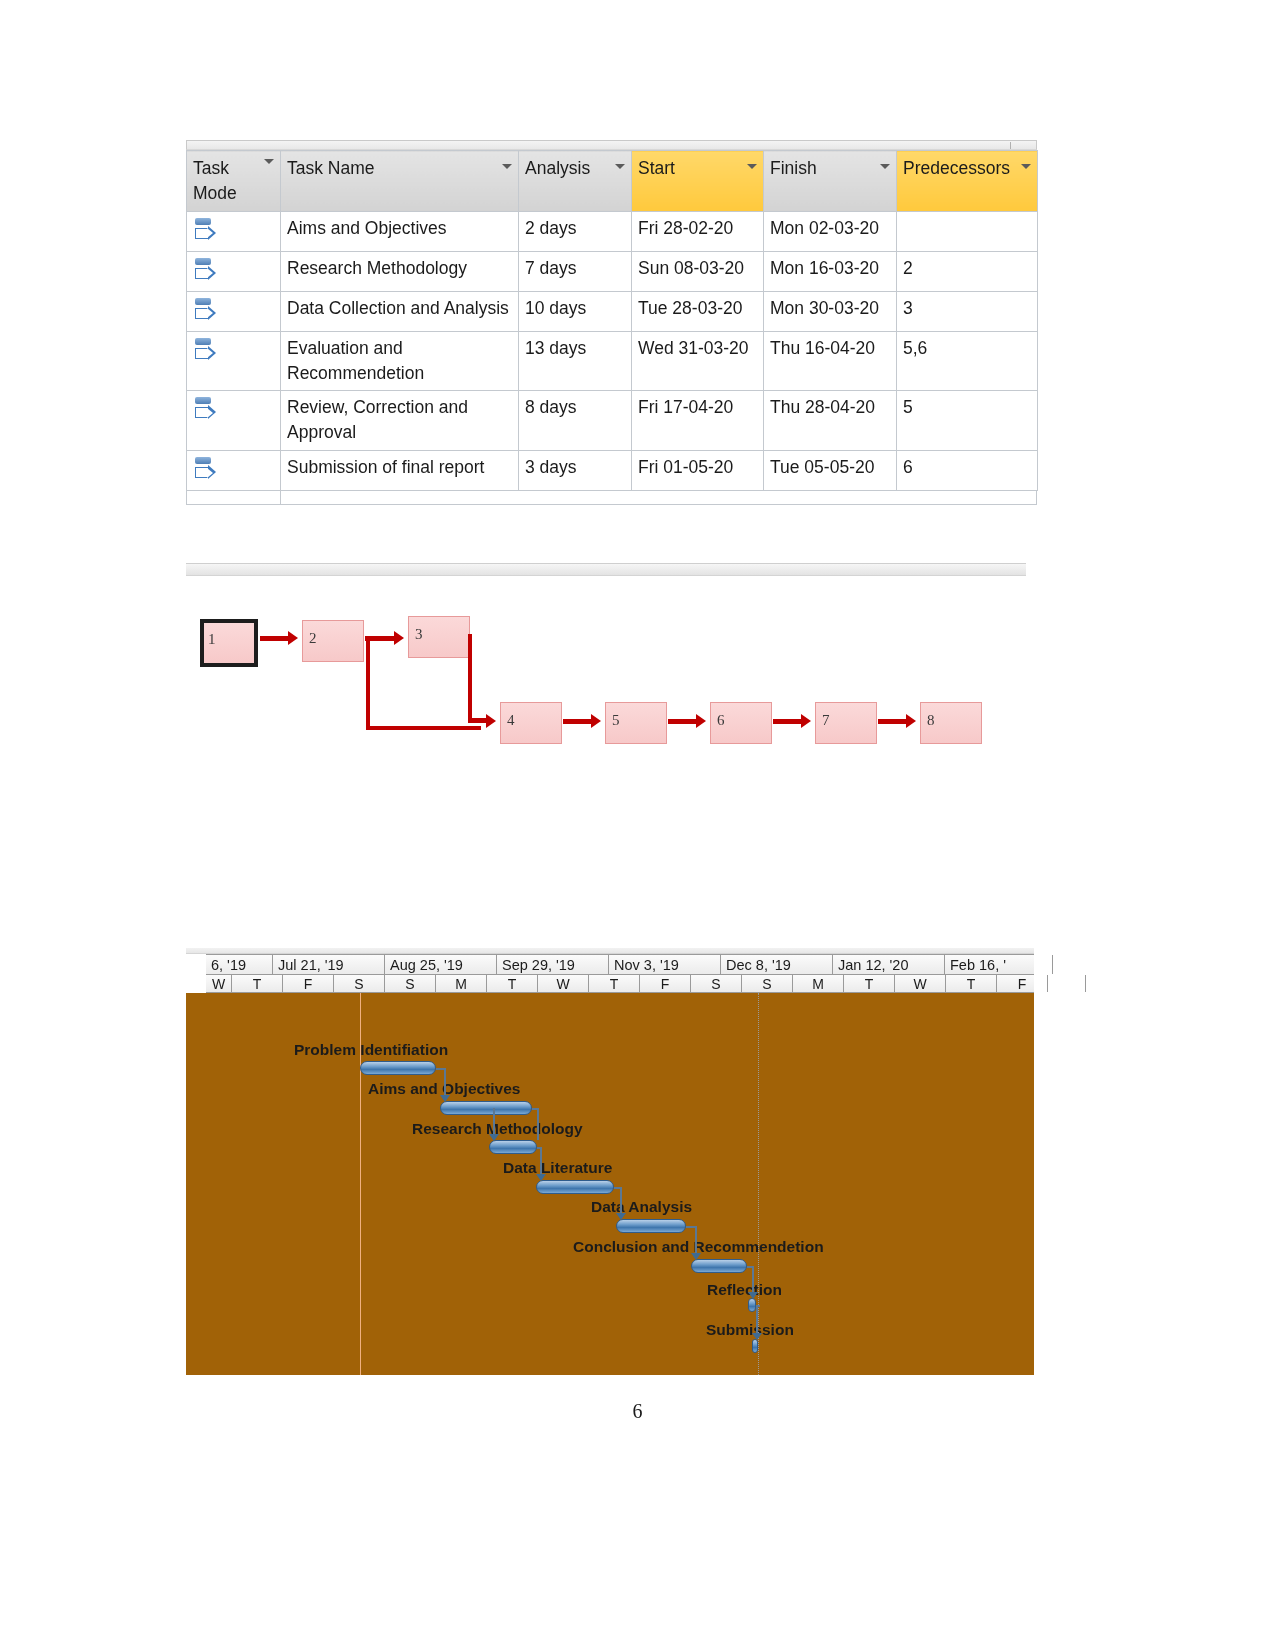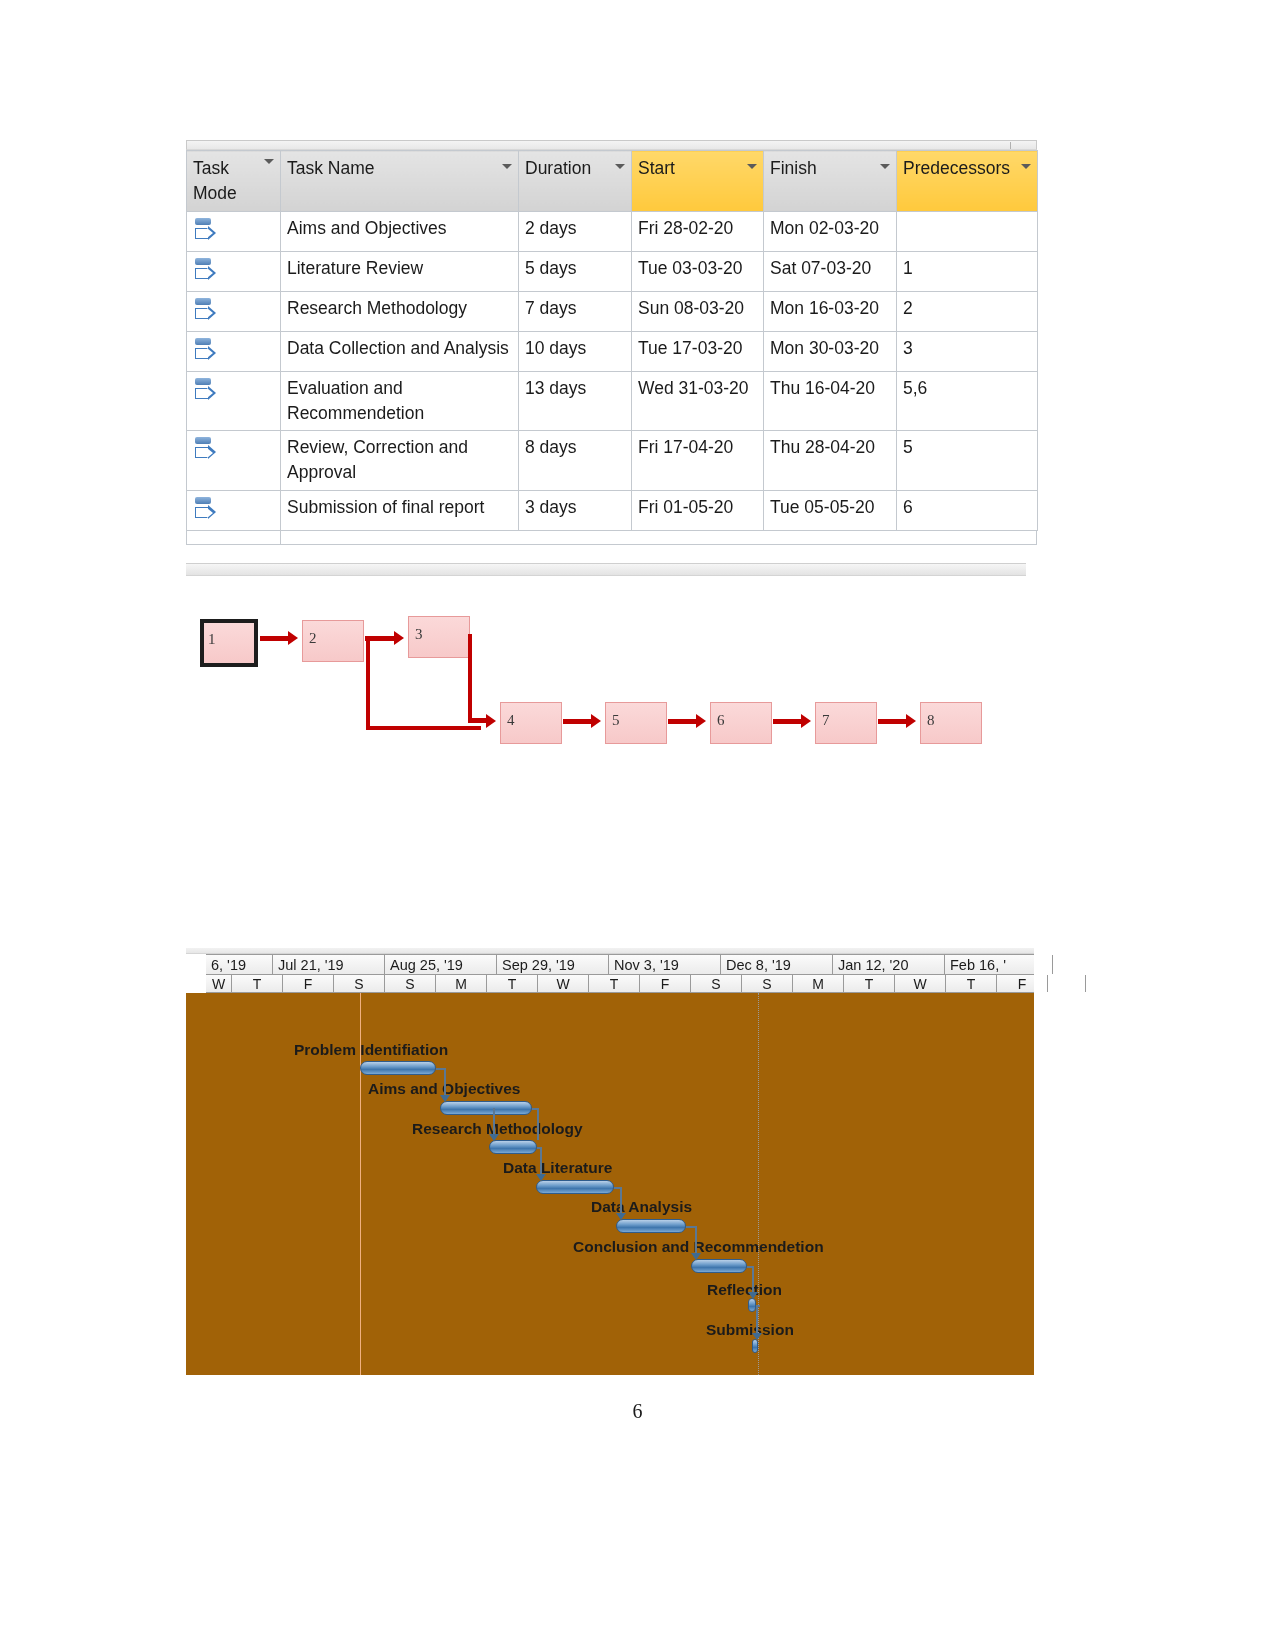"Duration" span.th-label { text: Duration -> Analysis }
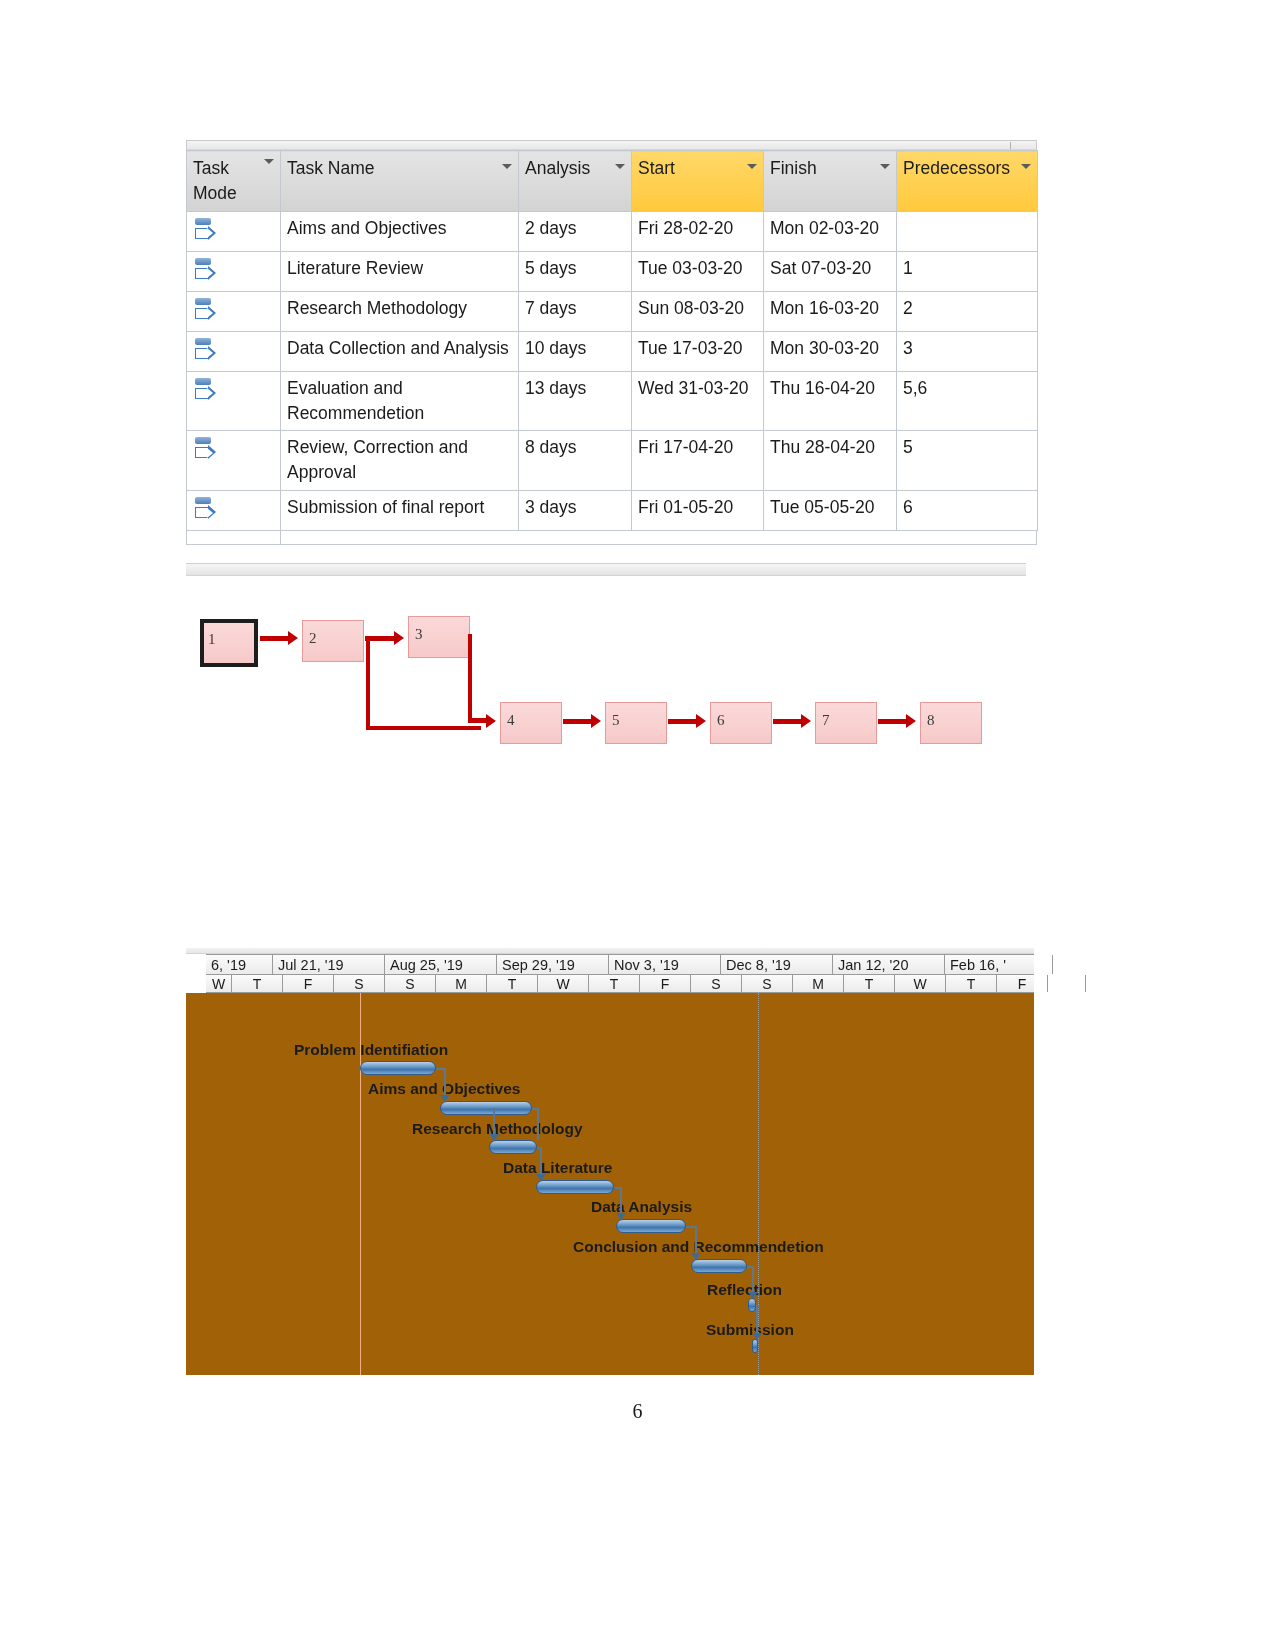"Literature Review" tr { html: <tr> <td> <span> <span></span> <span></span> </span> </td> <td>Literature Review</td> <td>5 days</td> <td>Tue 03-03-20</td> <td>Sat 07-03-20</td> <td>1</td> </tr> -> none }
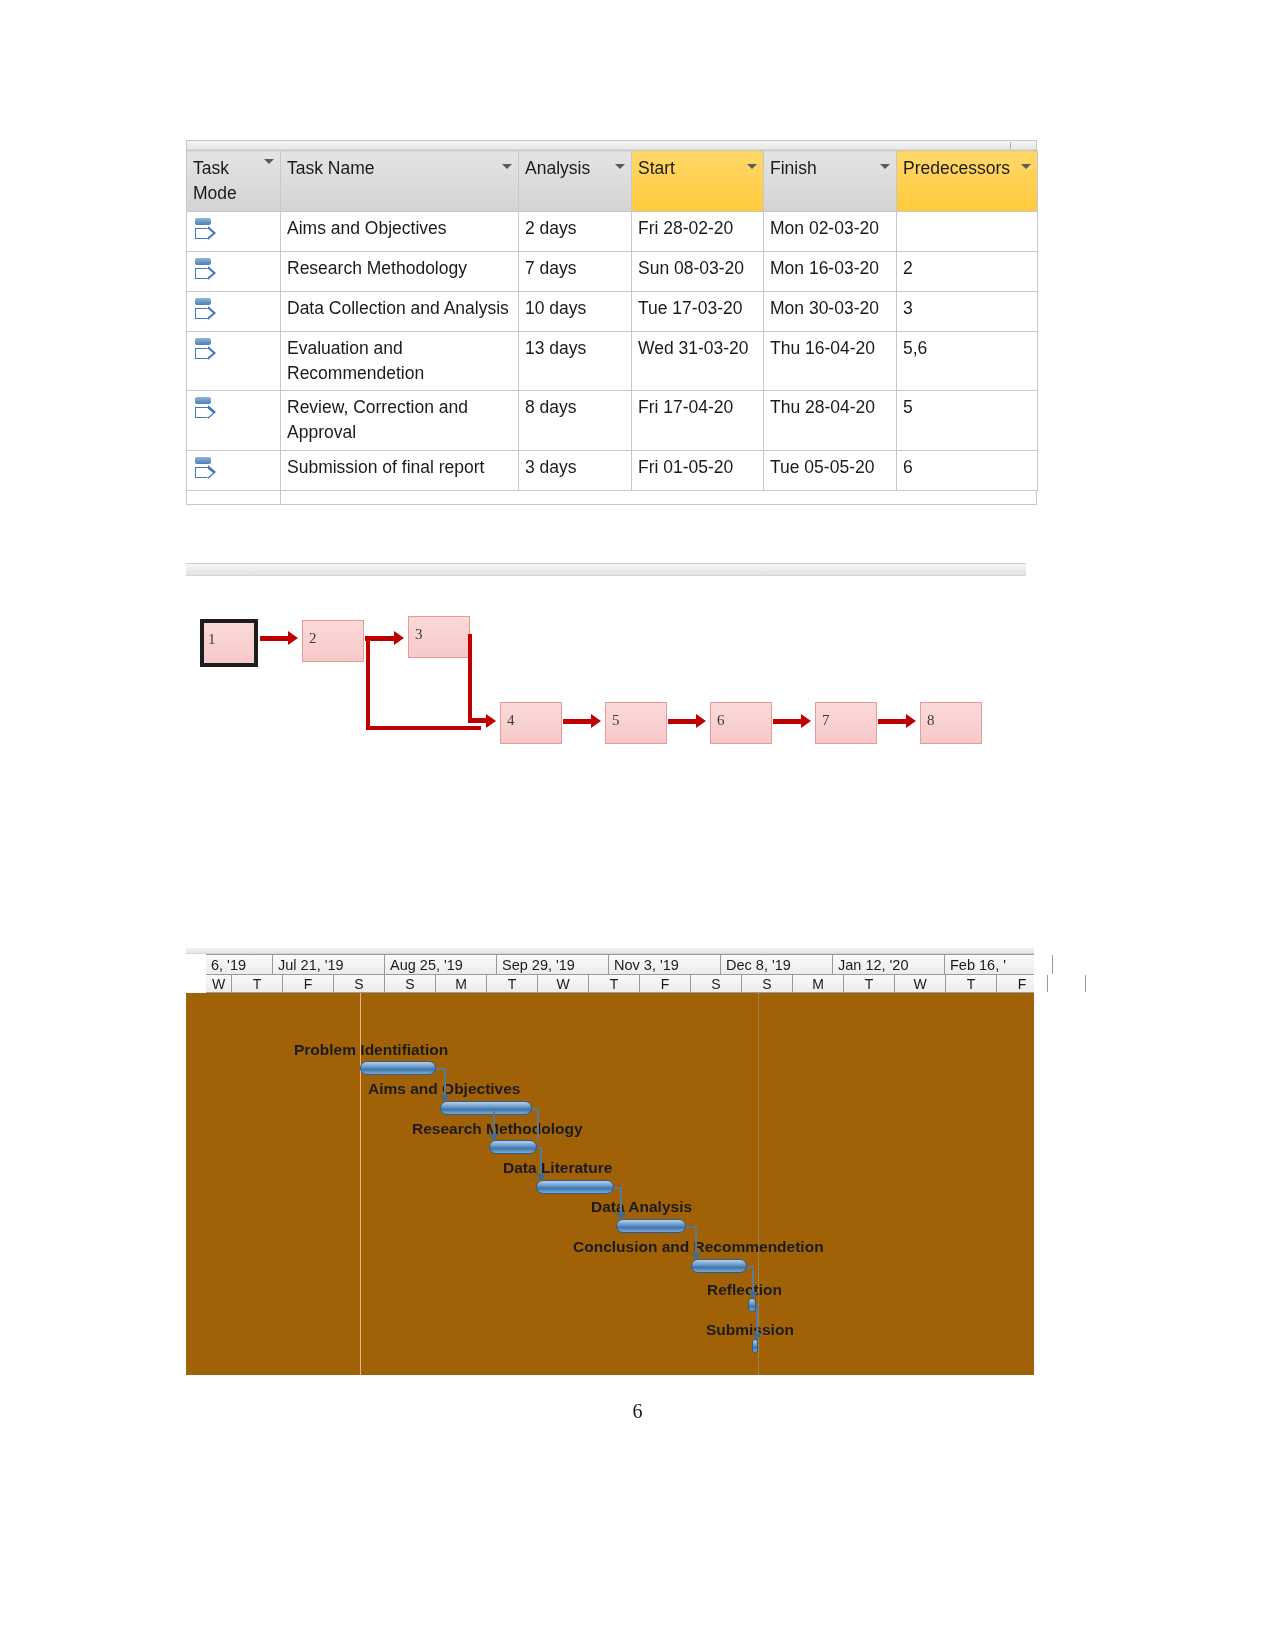"Tue 17-03-20" td { text: 17-03-20 -> 28-03-20 }
